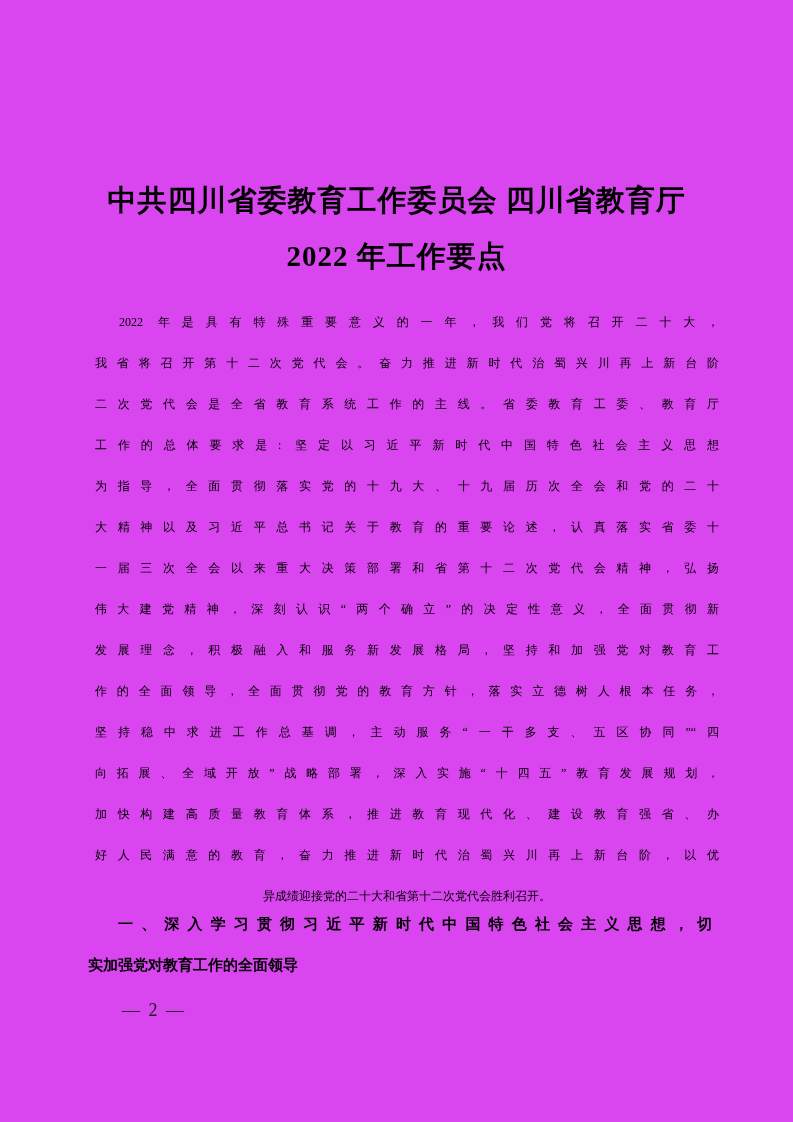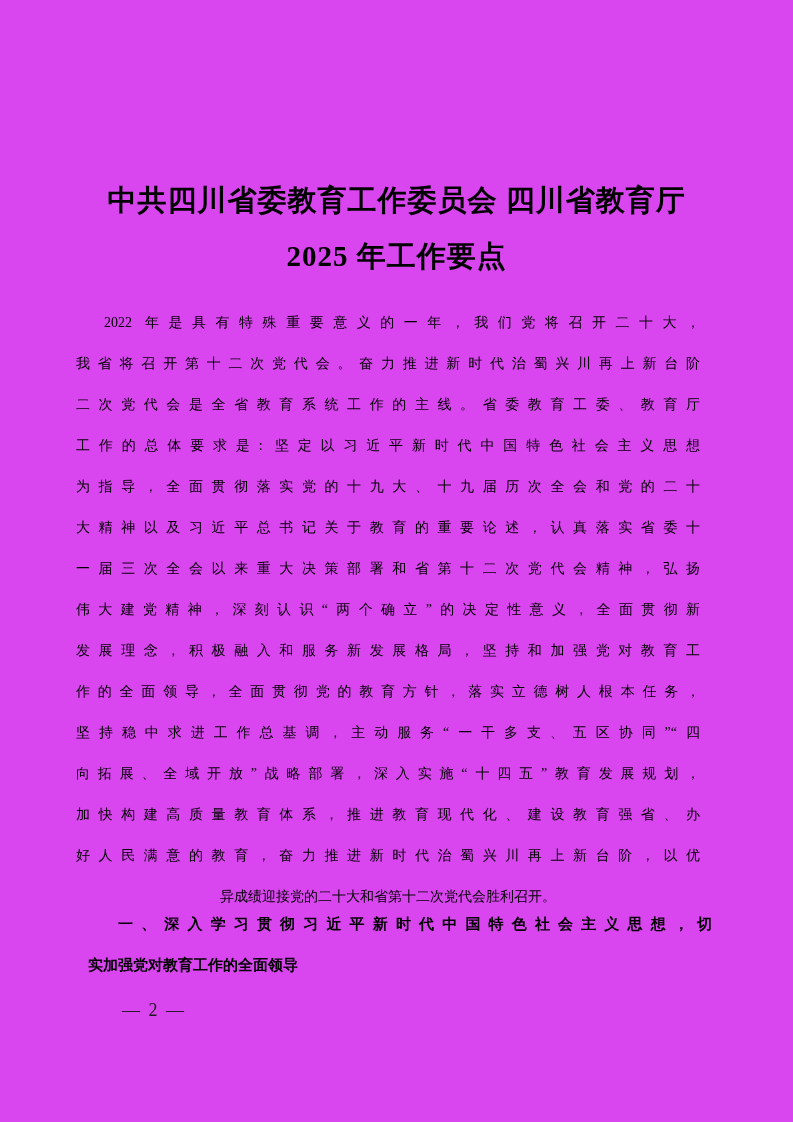"2025 年工作要点" div { text: 2025 -> 2022 }
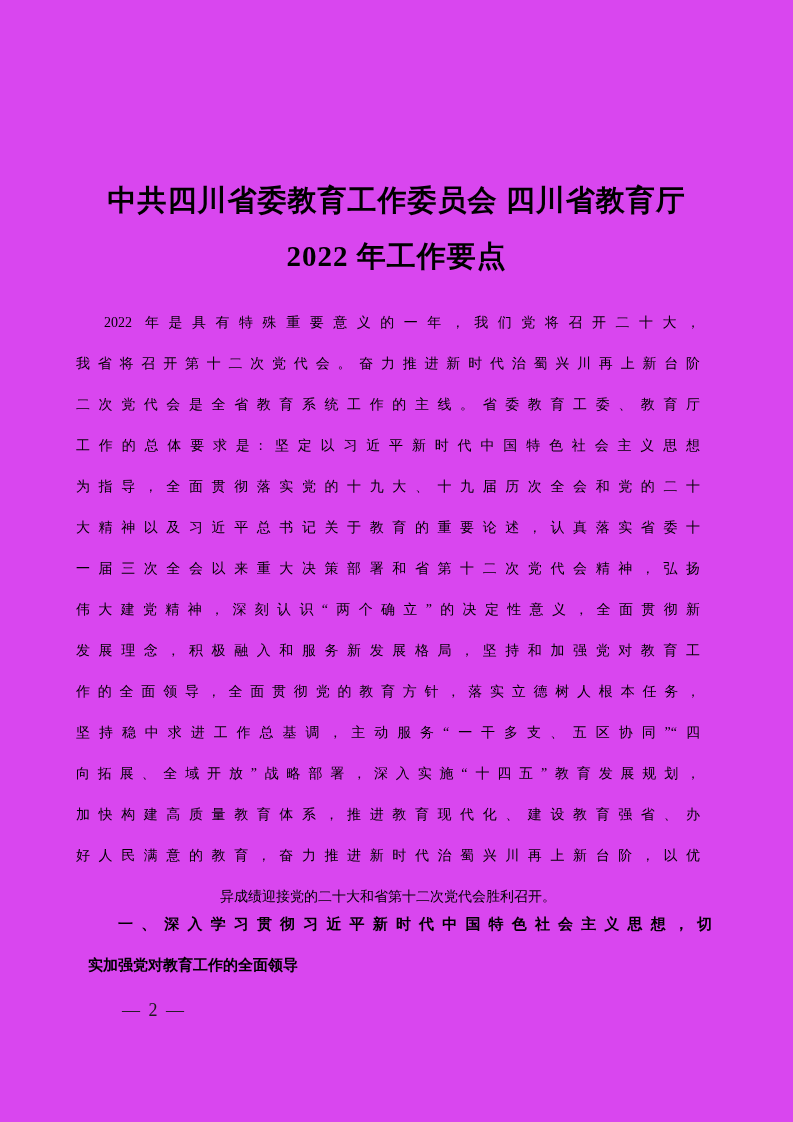"2022 年是具有特殊重要意义的一年，我们党将召开二十大，" .doc-body { font-size: 14px -> 12px; left: 76px -> 95px }
